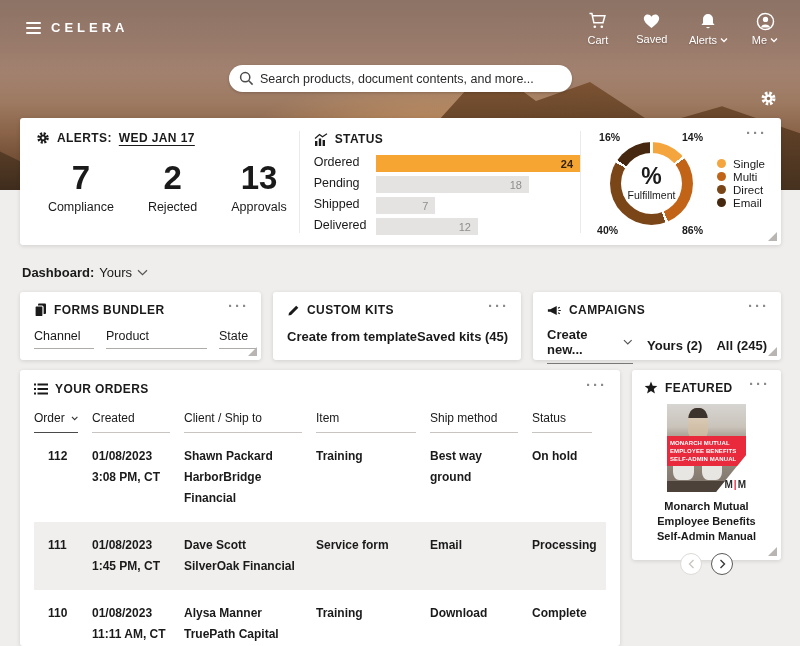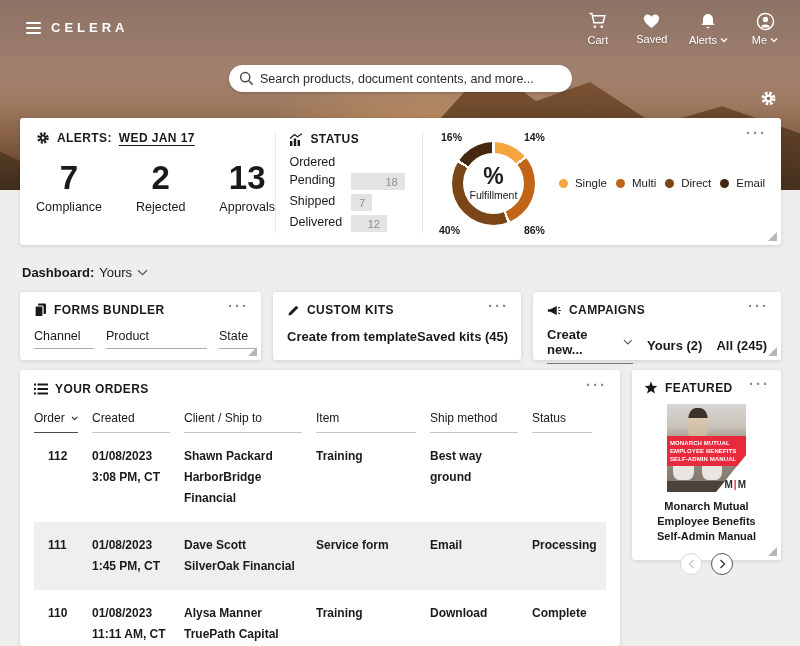"24" div.bar-track { html: none -> <div> <div> <span>24</span> </div> </div> }
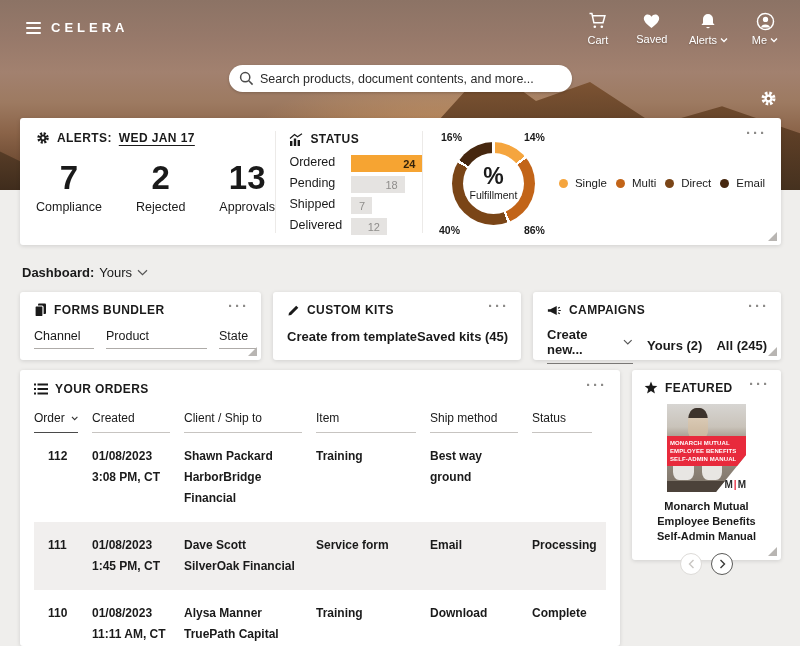"Single" .legend { flex-direction: row -> column; gap: 9px -> 1px }
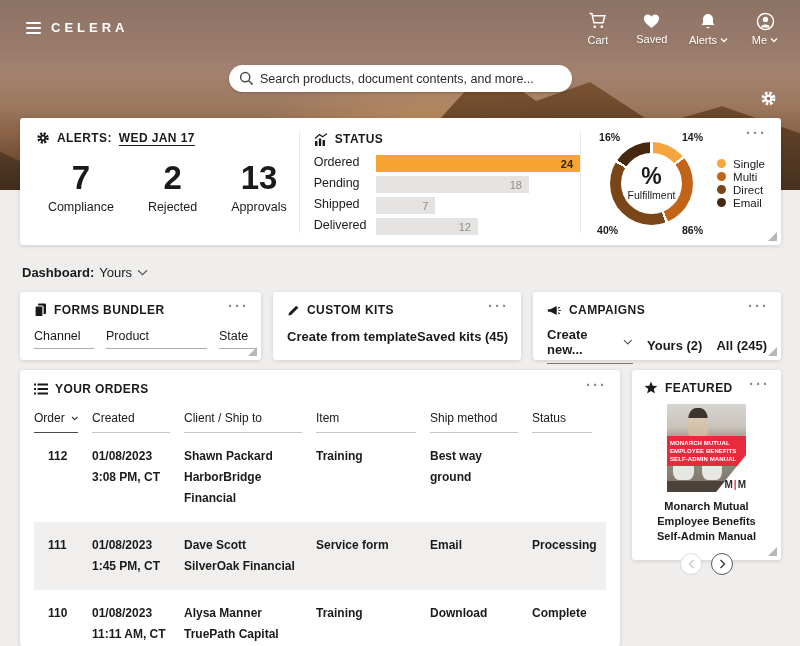"On hold" div { html: none -> <div>On hold</div> }
